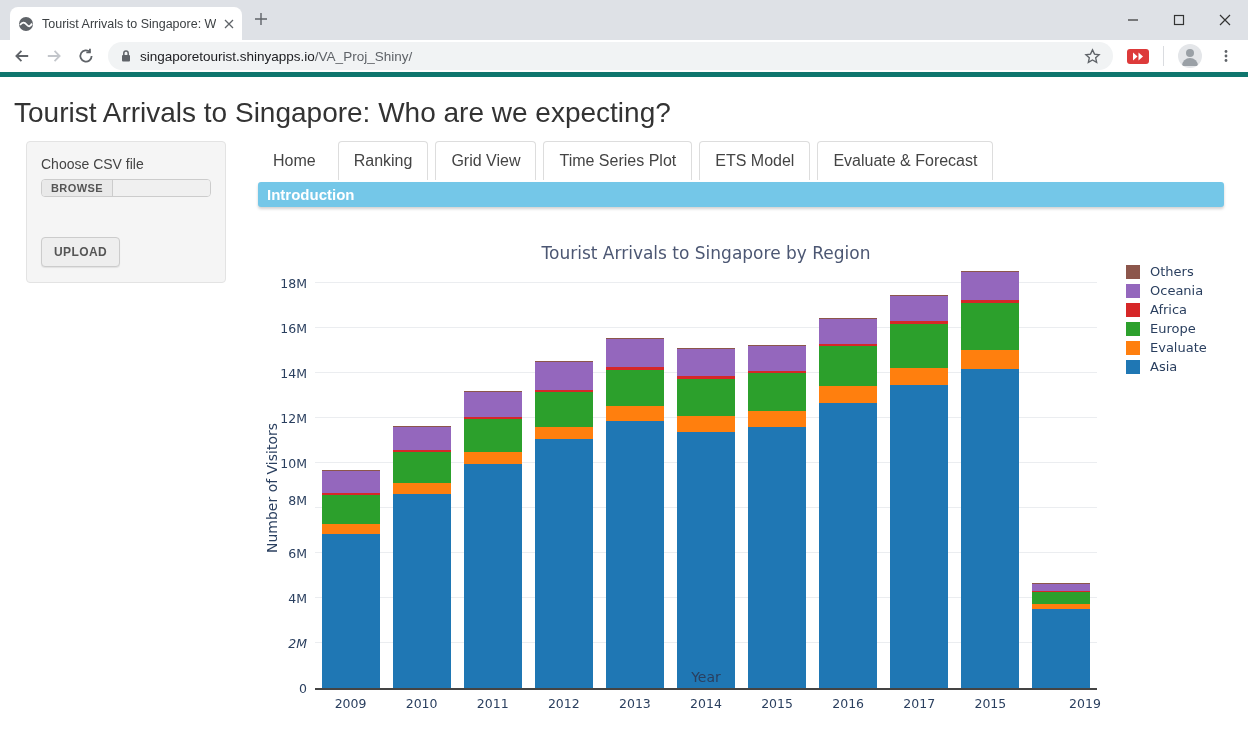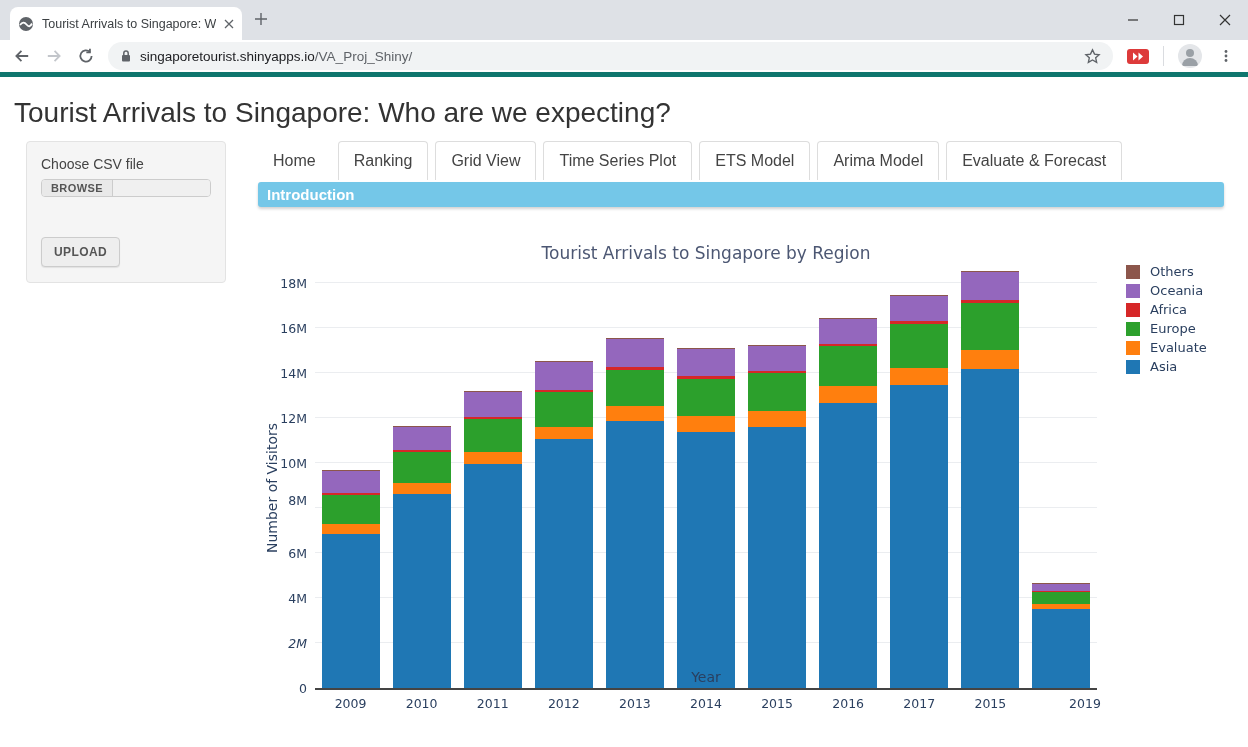"Arima Model" div.tab { html: <div>Arima Model</div> -> none }
